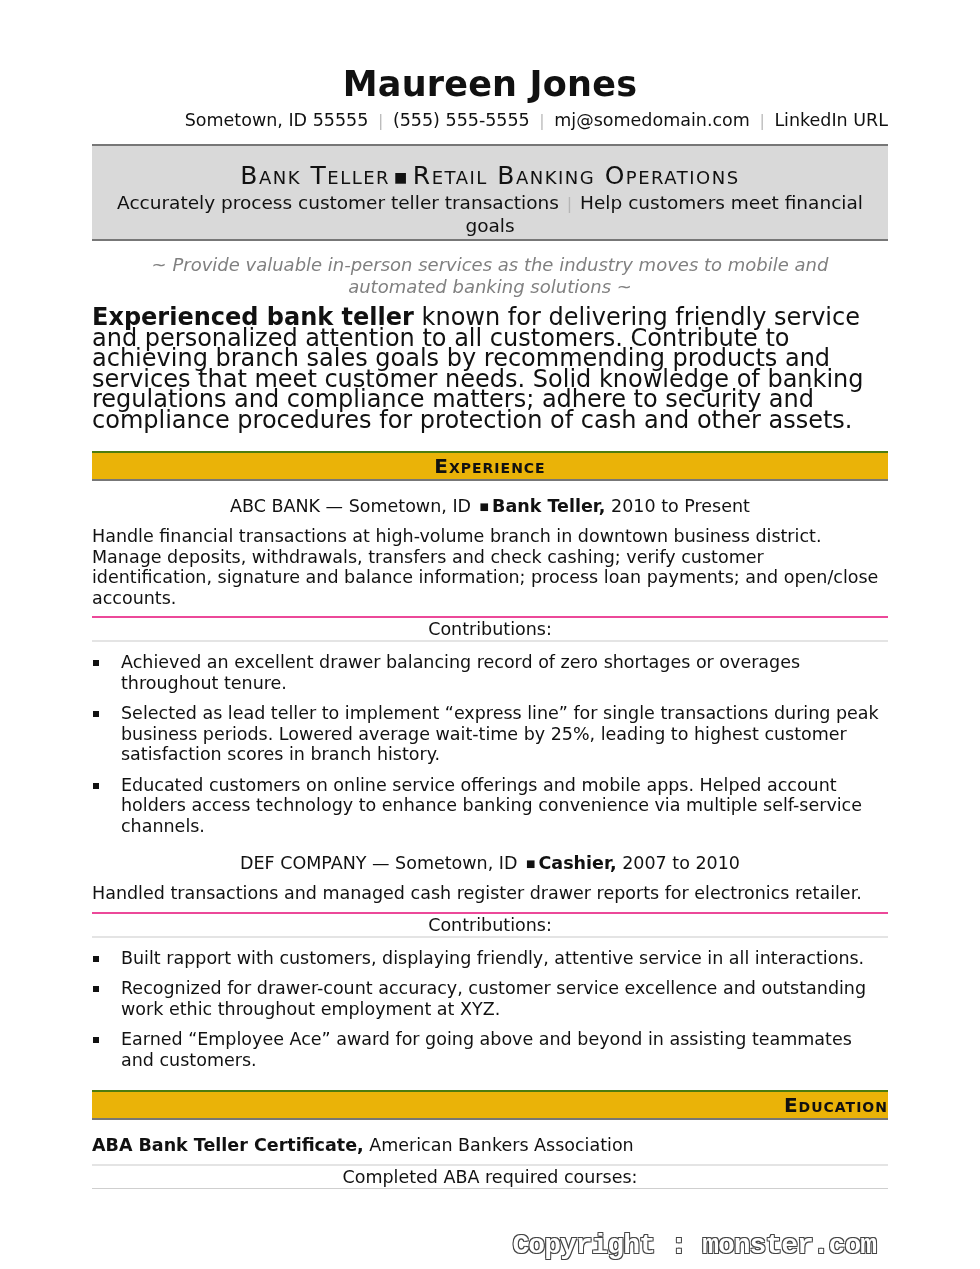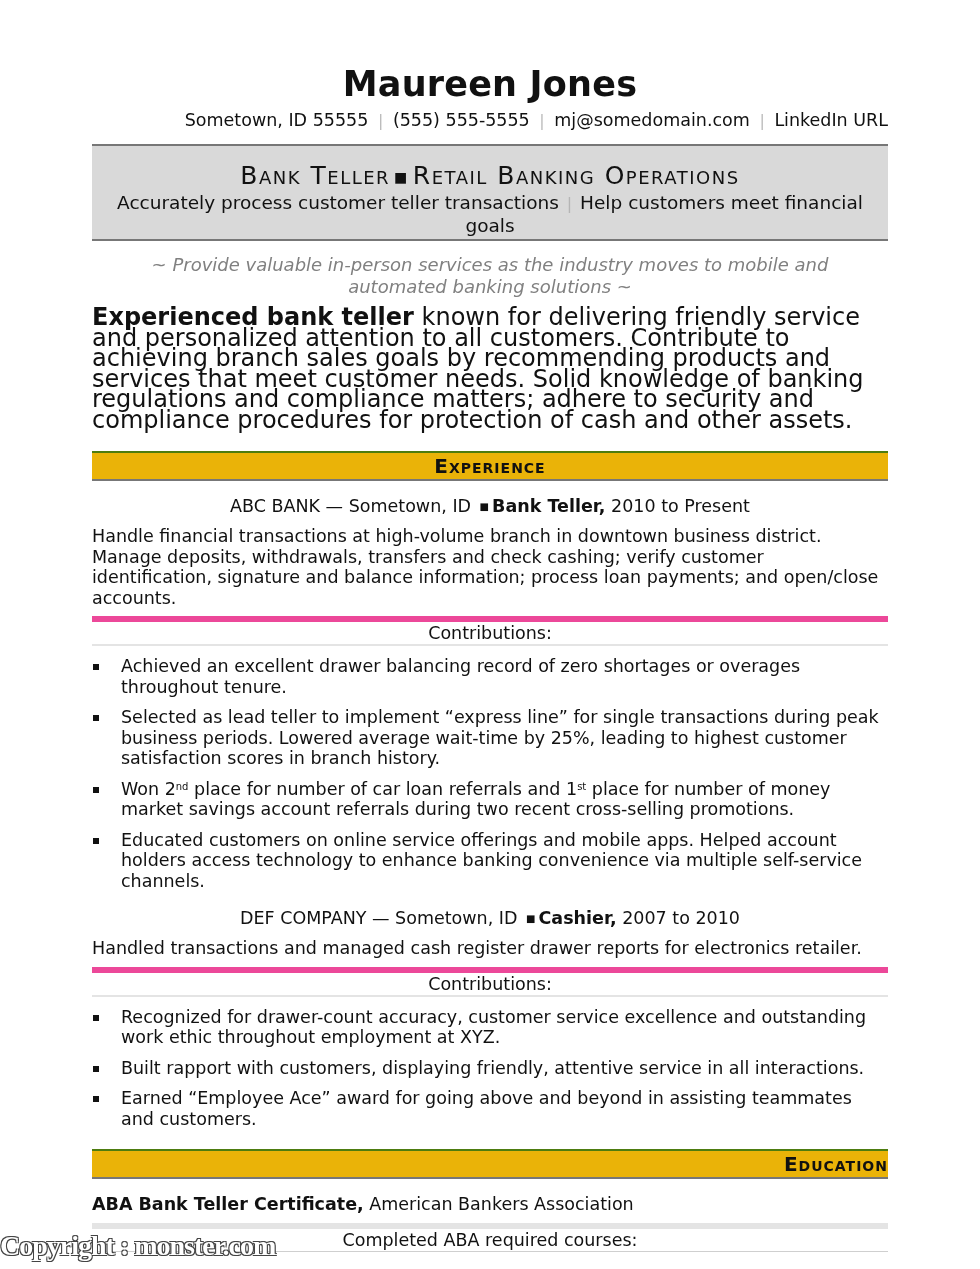"Contributions:" .contrib { border-top: 6px solid #ec4899 -> 2px solid #ec4899 }
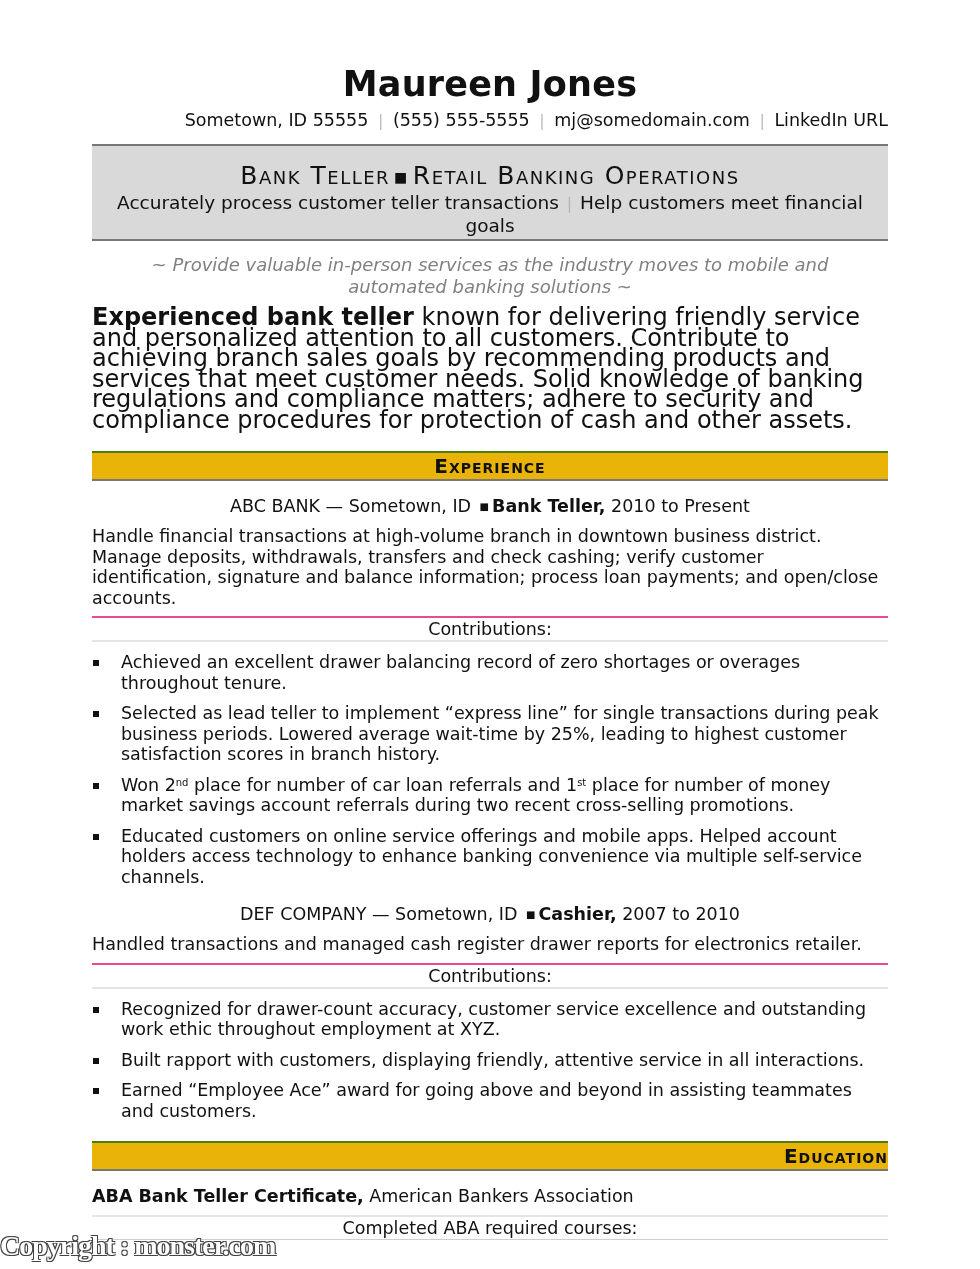"Won 2nd place for number" span { html: <span><span>Won 2</span><sup>nd</sup><span> place for number of car loan referrals and 1</span><sup>st</sup><span> place for number of money market savings account referrals during two recent cross-selling promotions.</span></span> -> none }
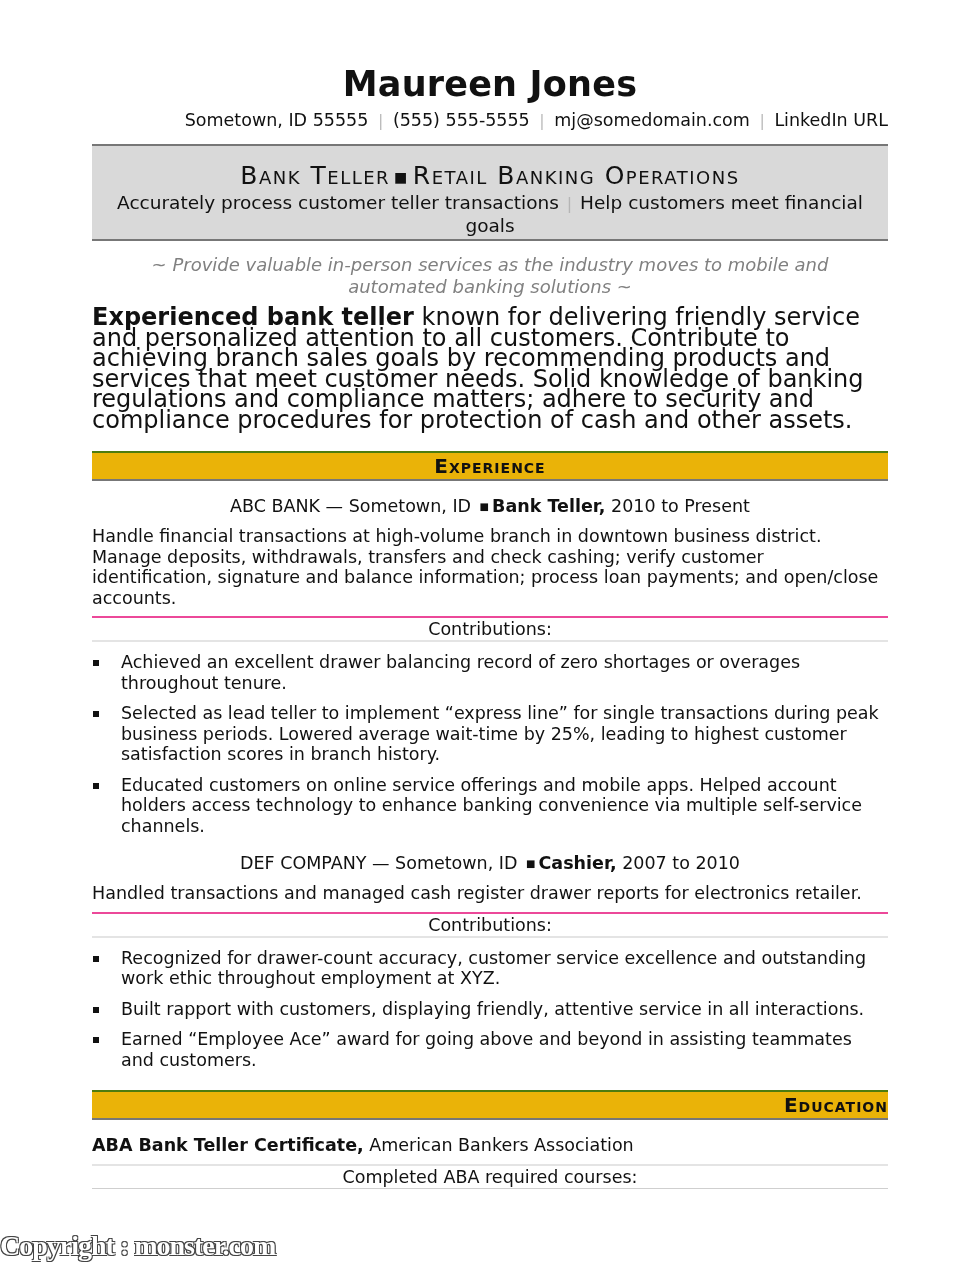"Recognized for drawer-count accuracy," li { order: before "Built rapport with customers, displaying" -> after "Built rapport with customers, displaying" }
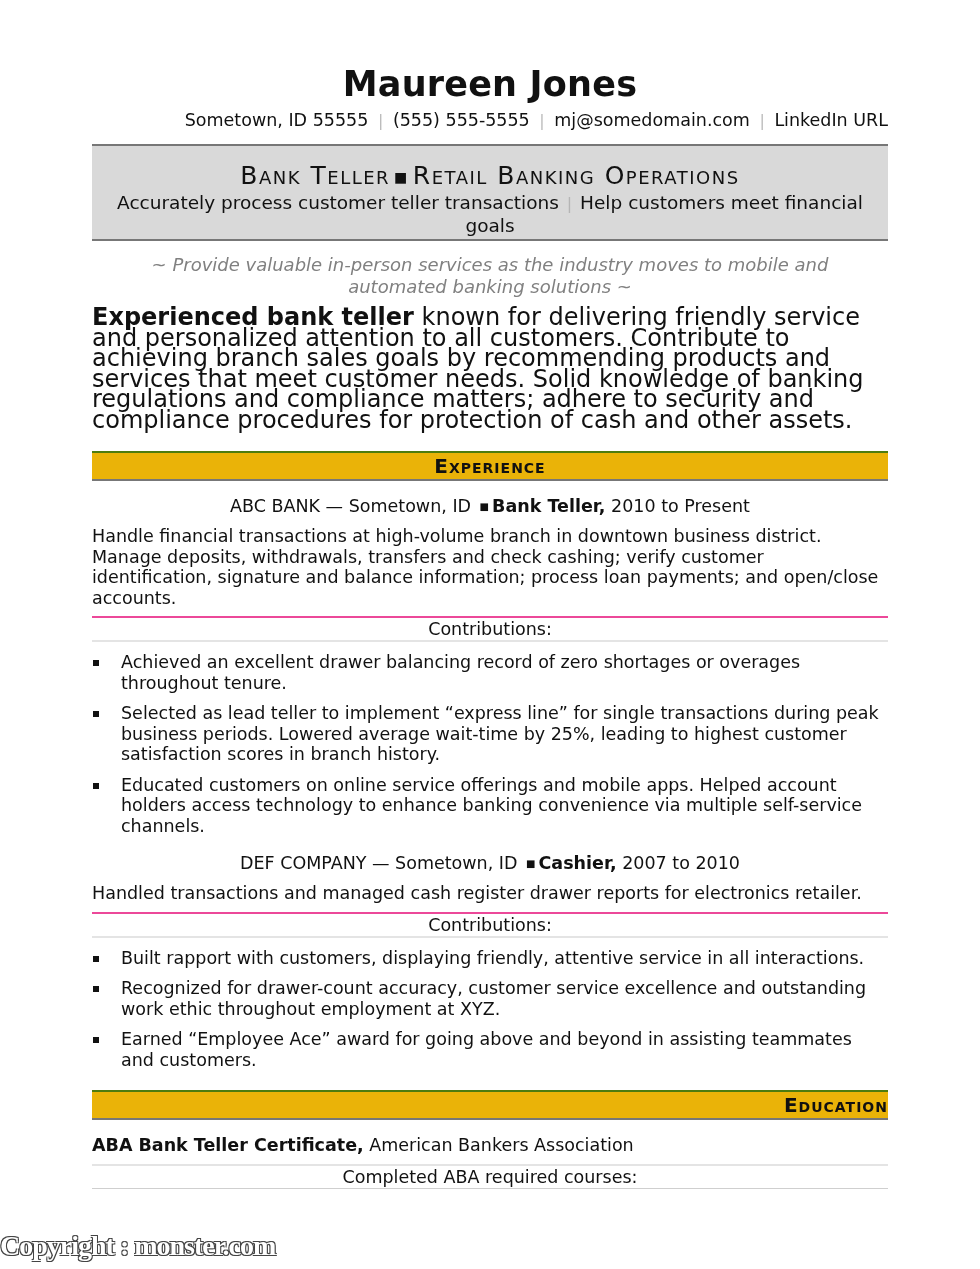"Copyright : monster.com" .watermark { font-family: Liberation Serif, serif -> Liberation Mono, monospace; text-align: left -> right }
